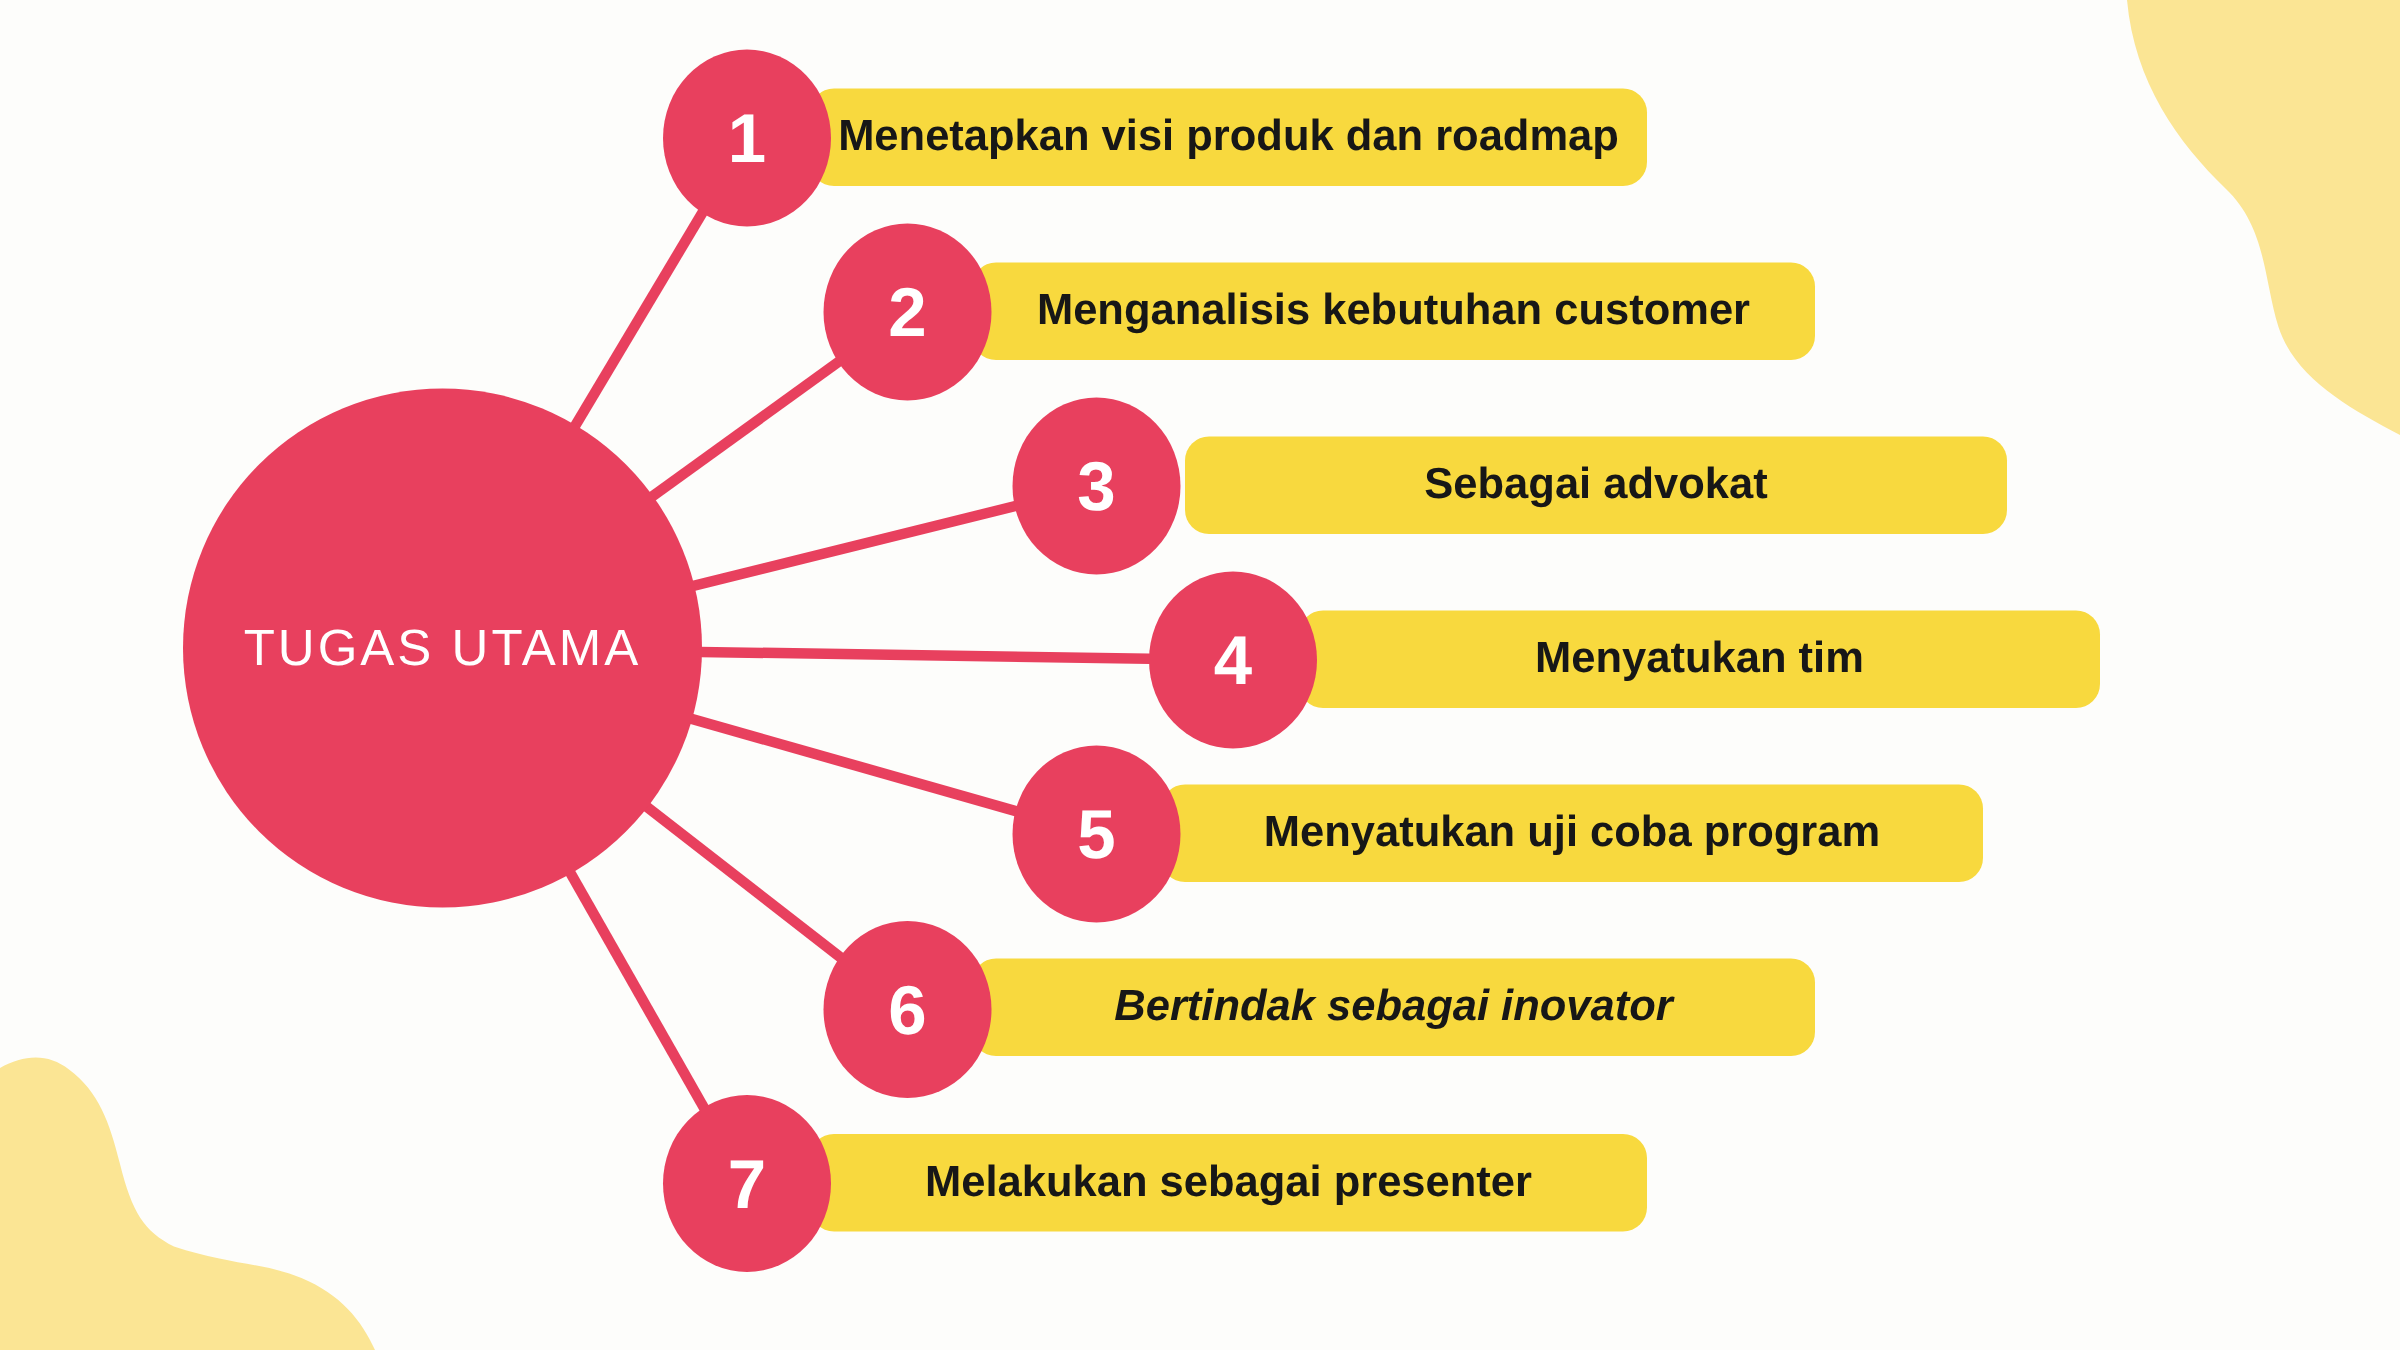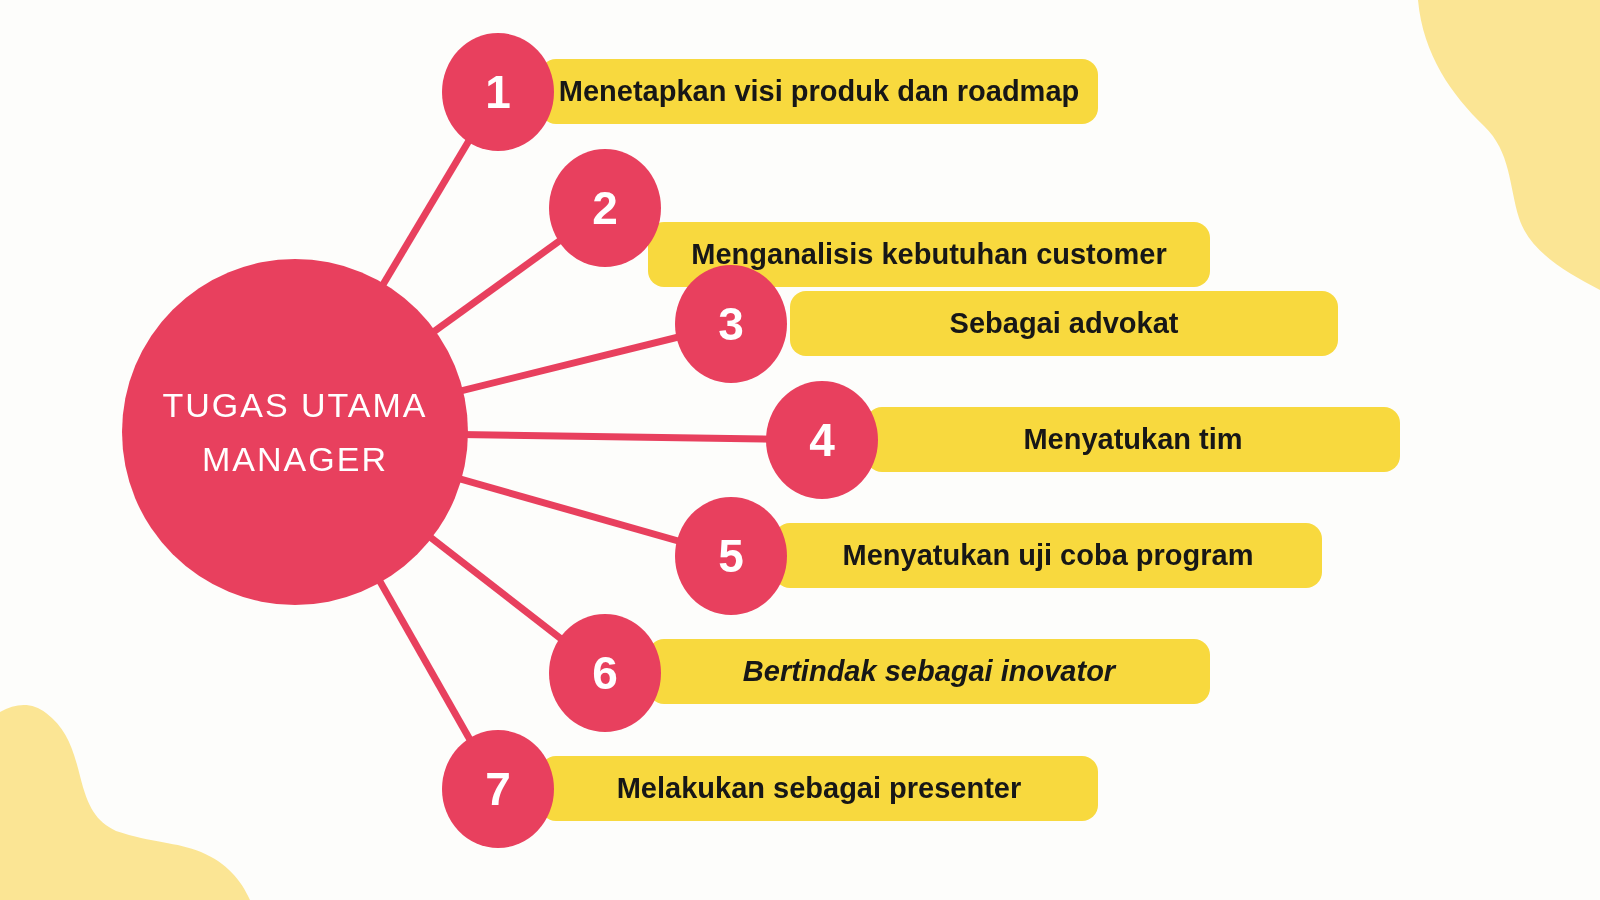"Menganalisis kebutuhan customer" .b2 { margin-top: 47px -> none }
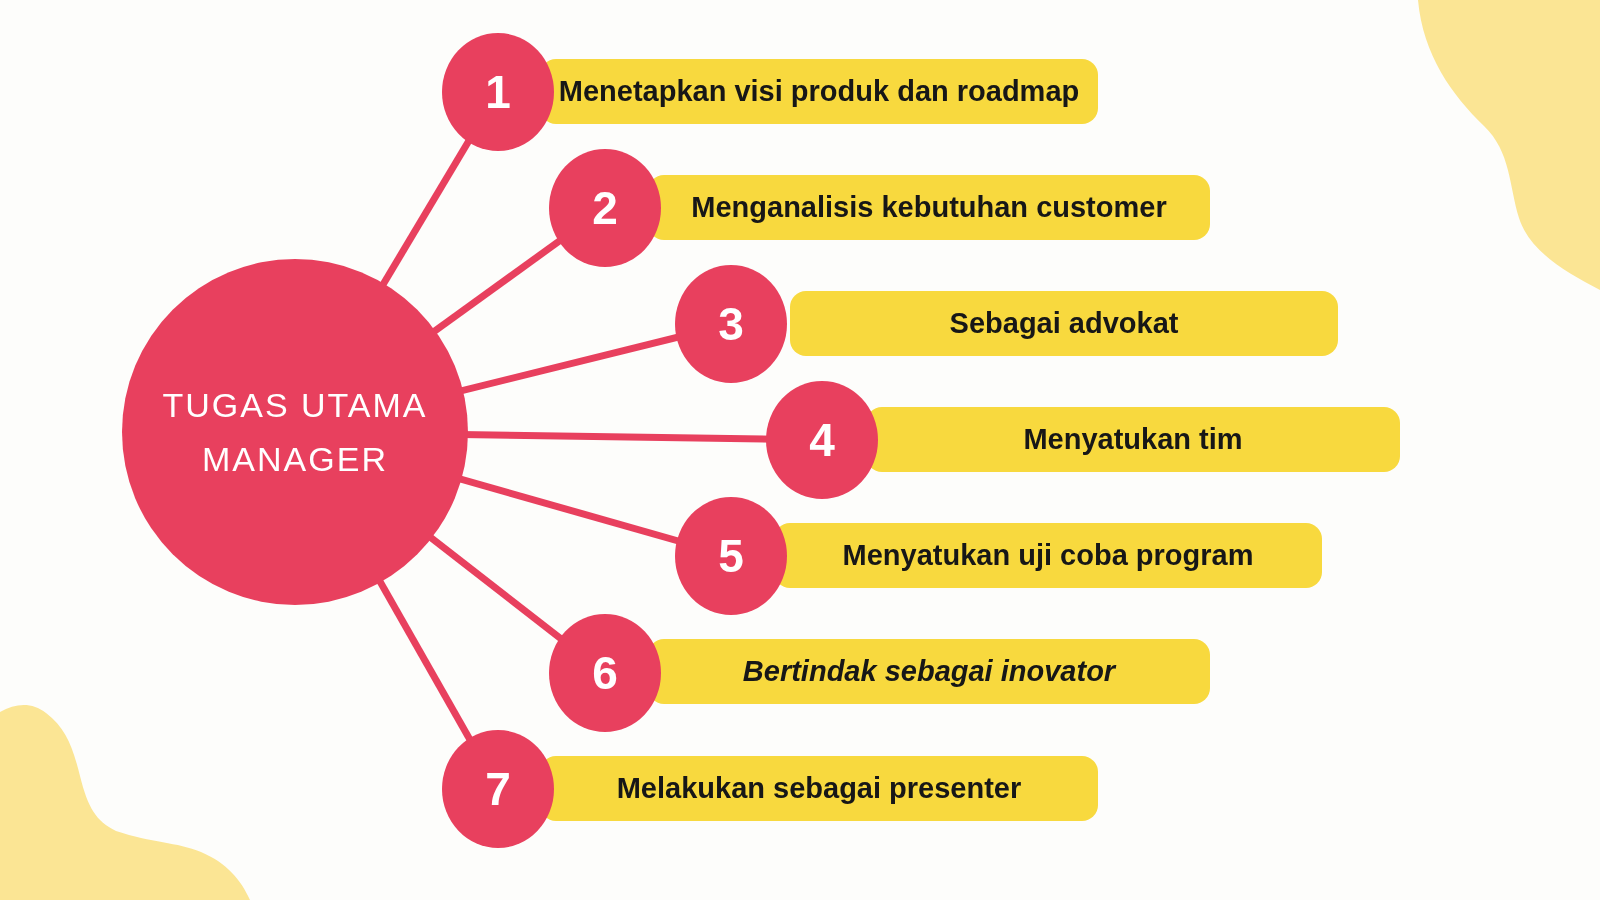"MANAGER" span { html: <span>MANAGER</span> -> none }
